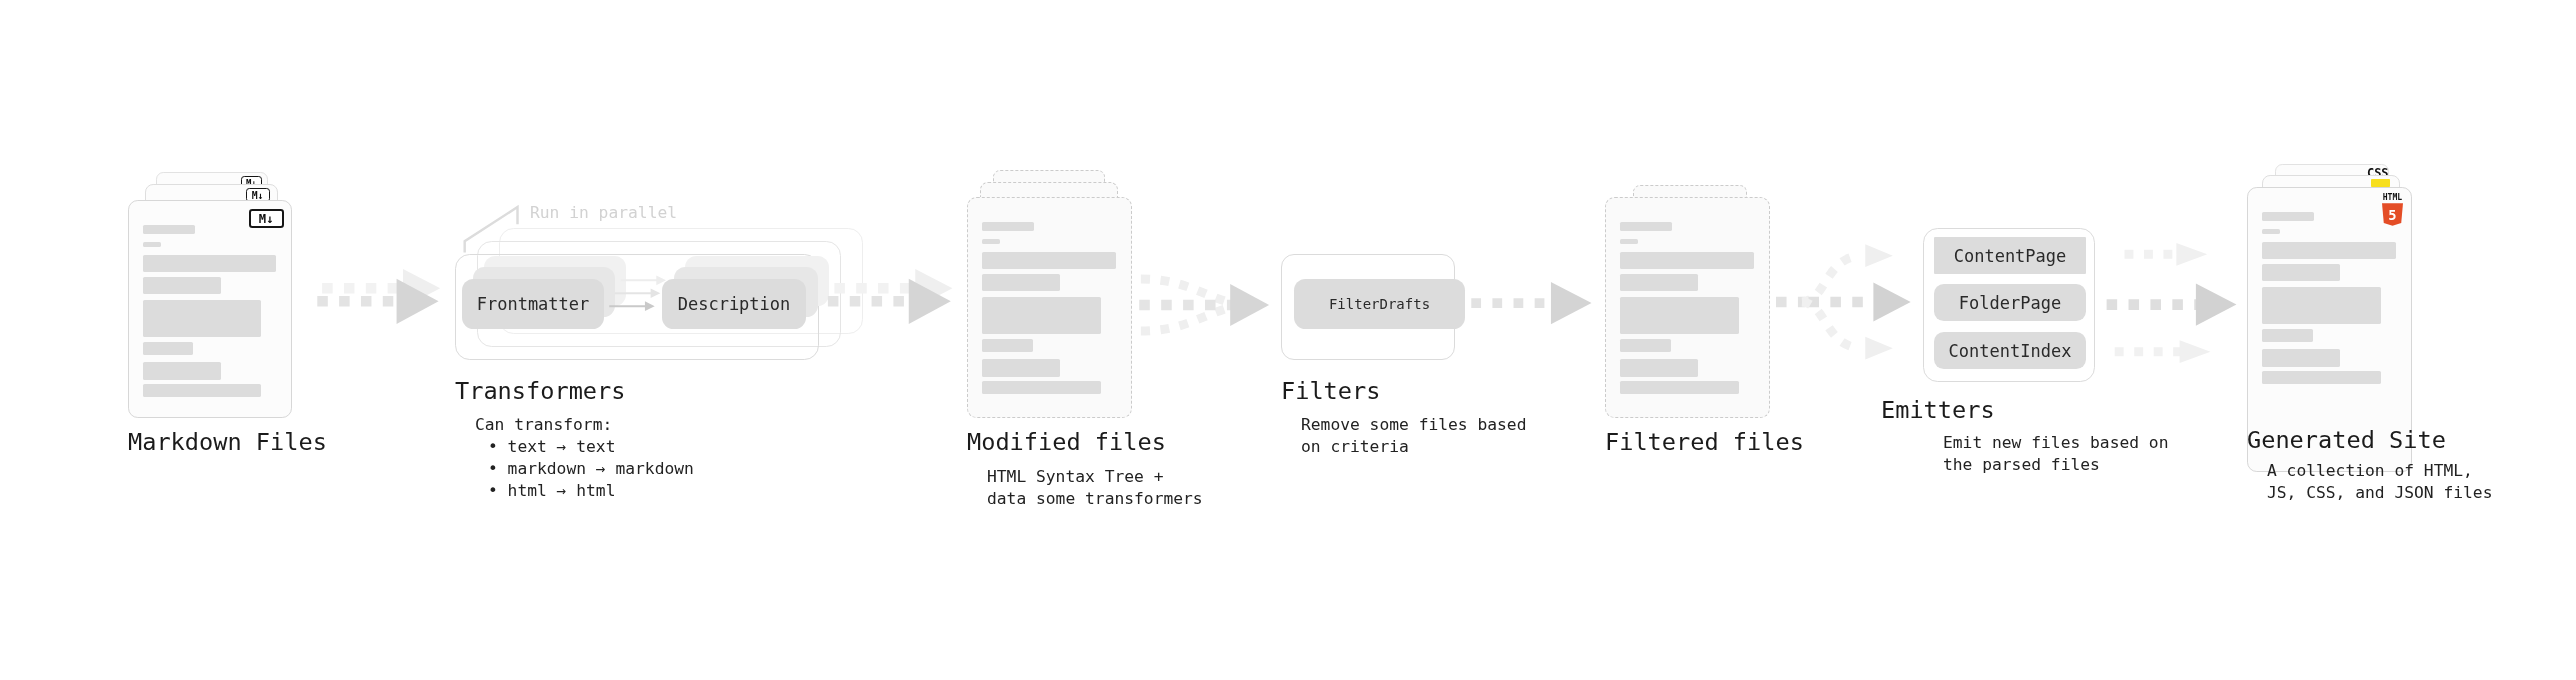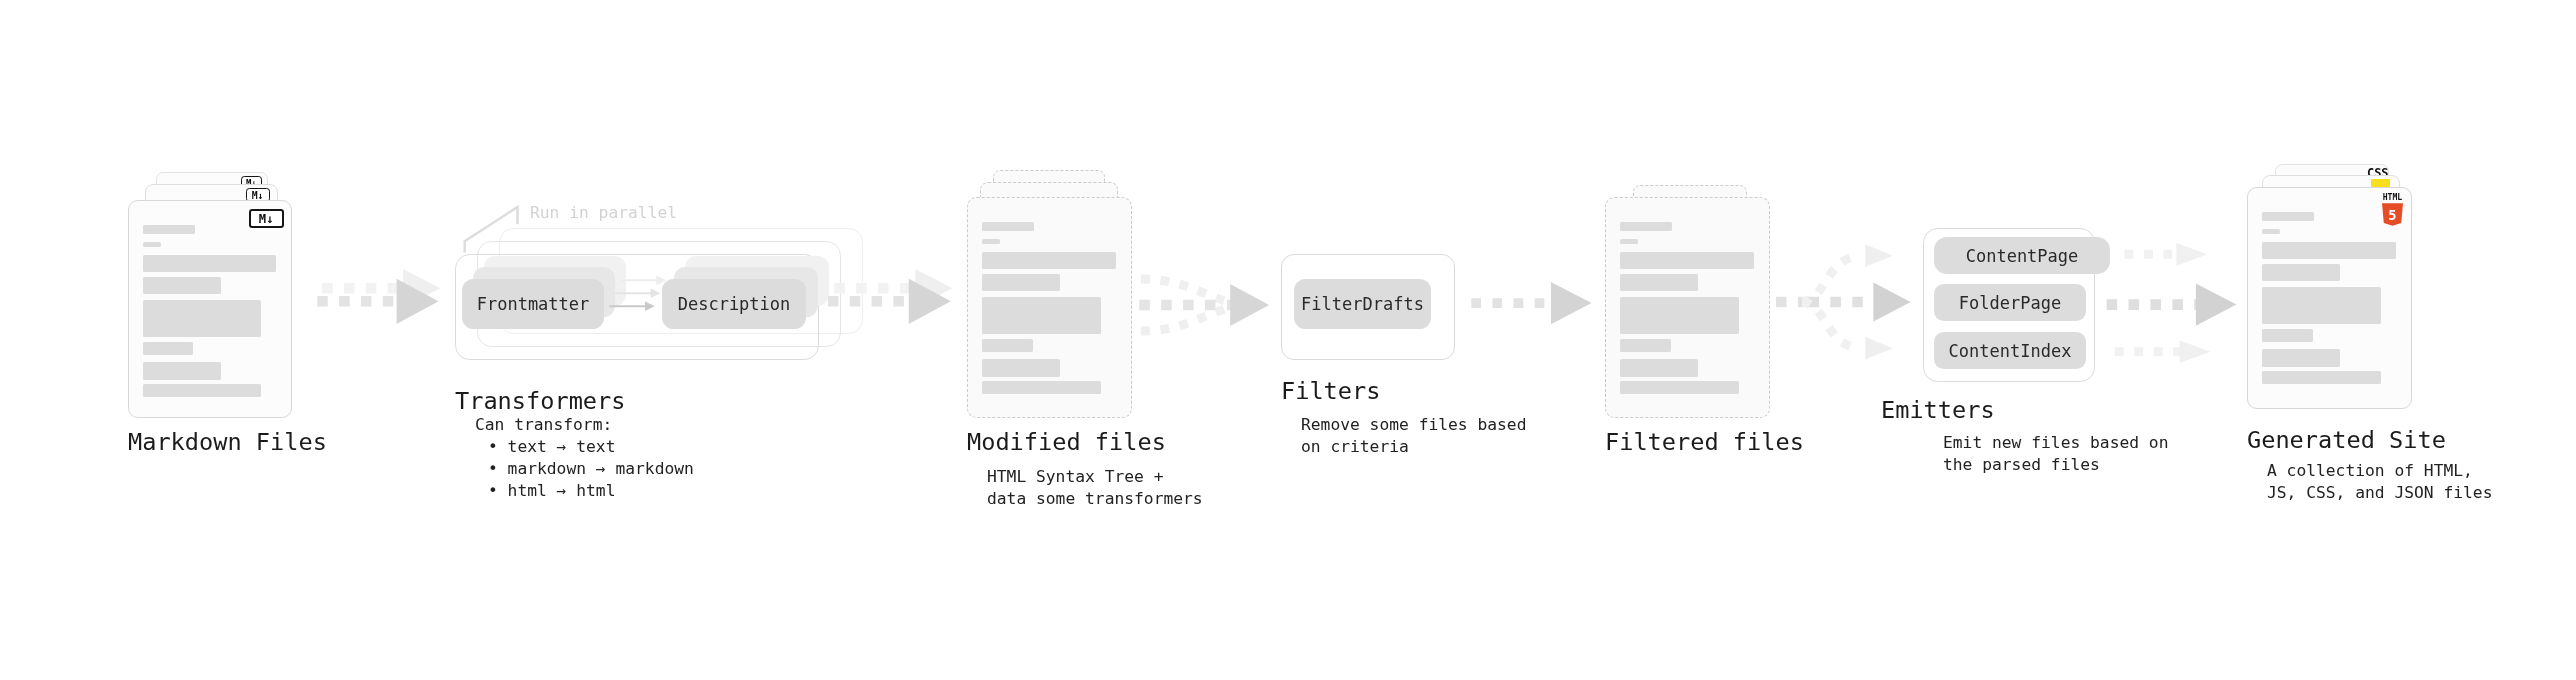"HTML" div.card { height: 222px -> 285px }
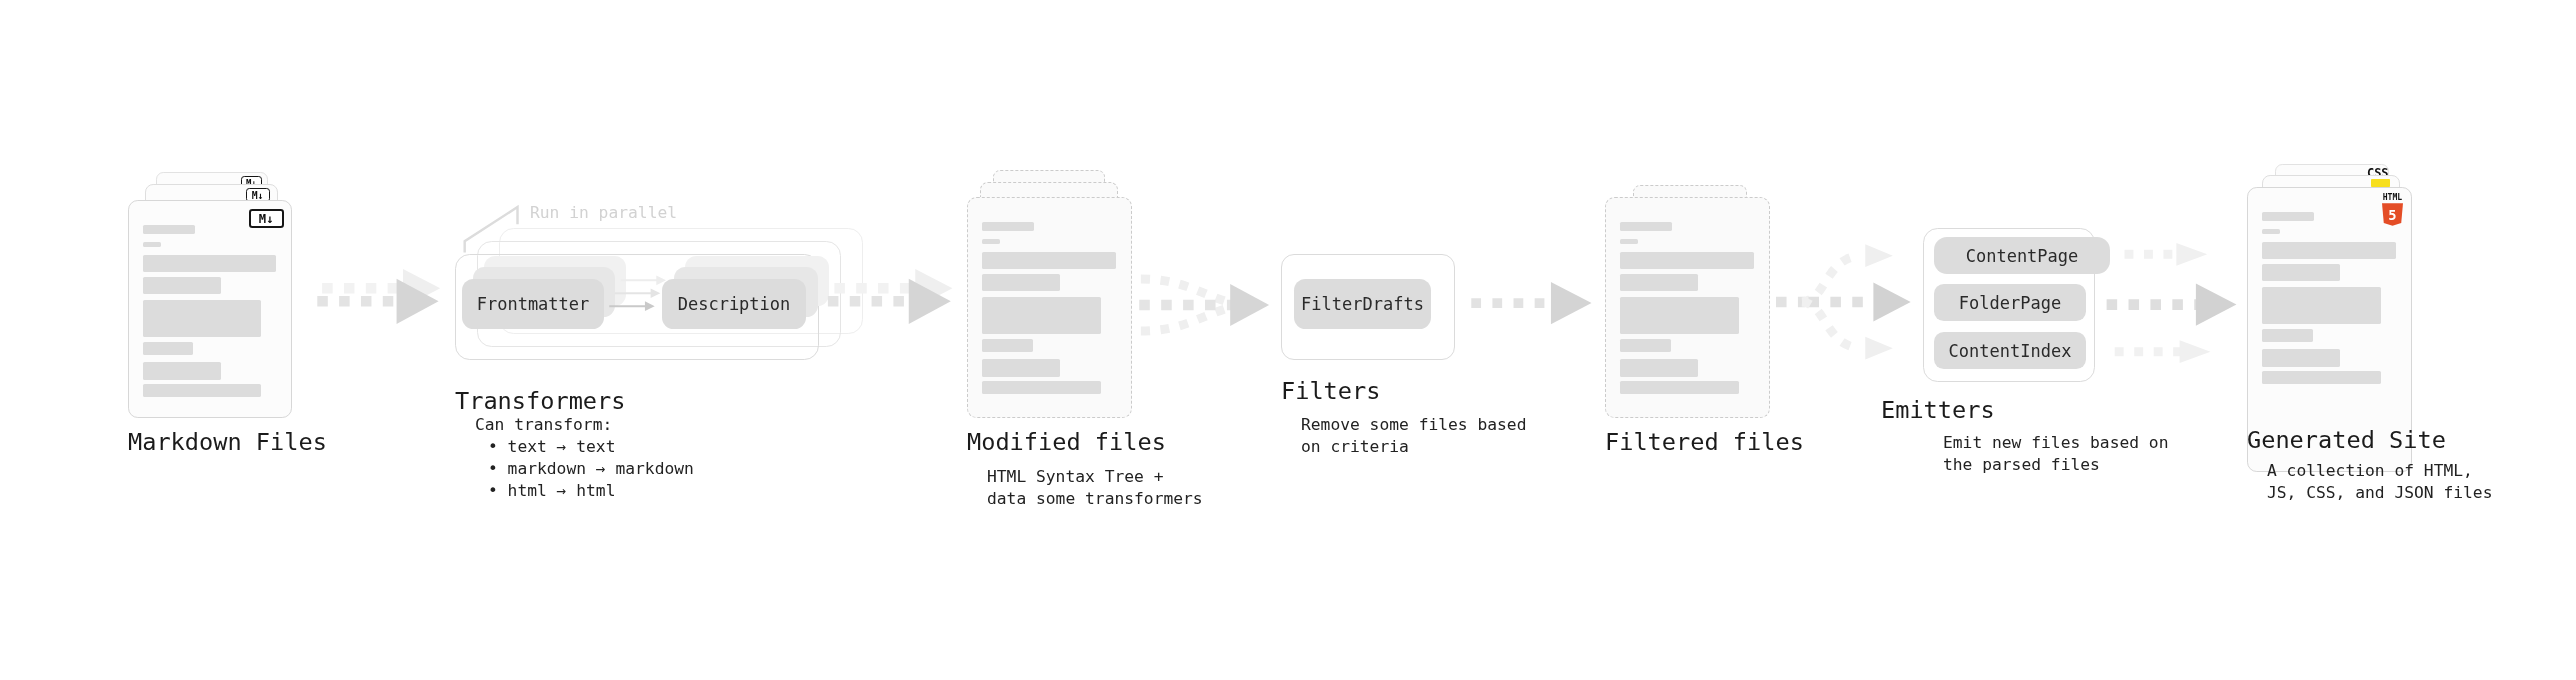"ContentPage" div.chip { border-radius: 13px -> 1px; width: 176px -> 152px }
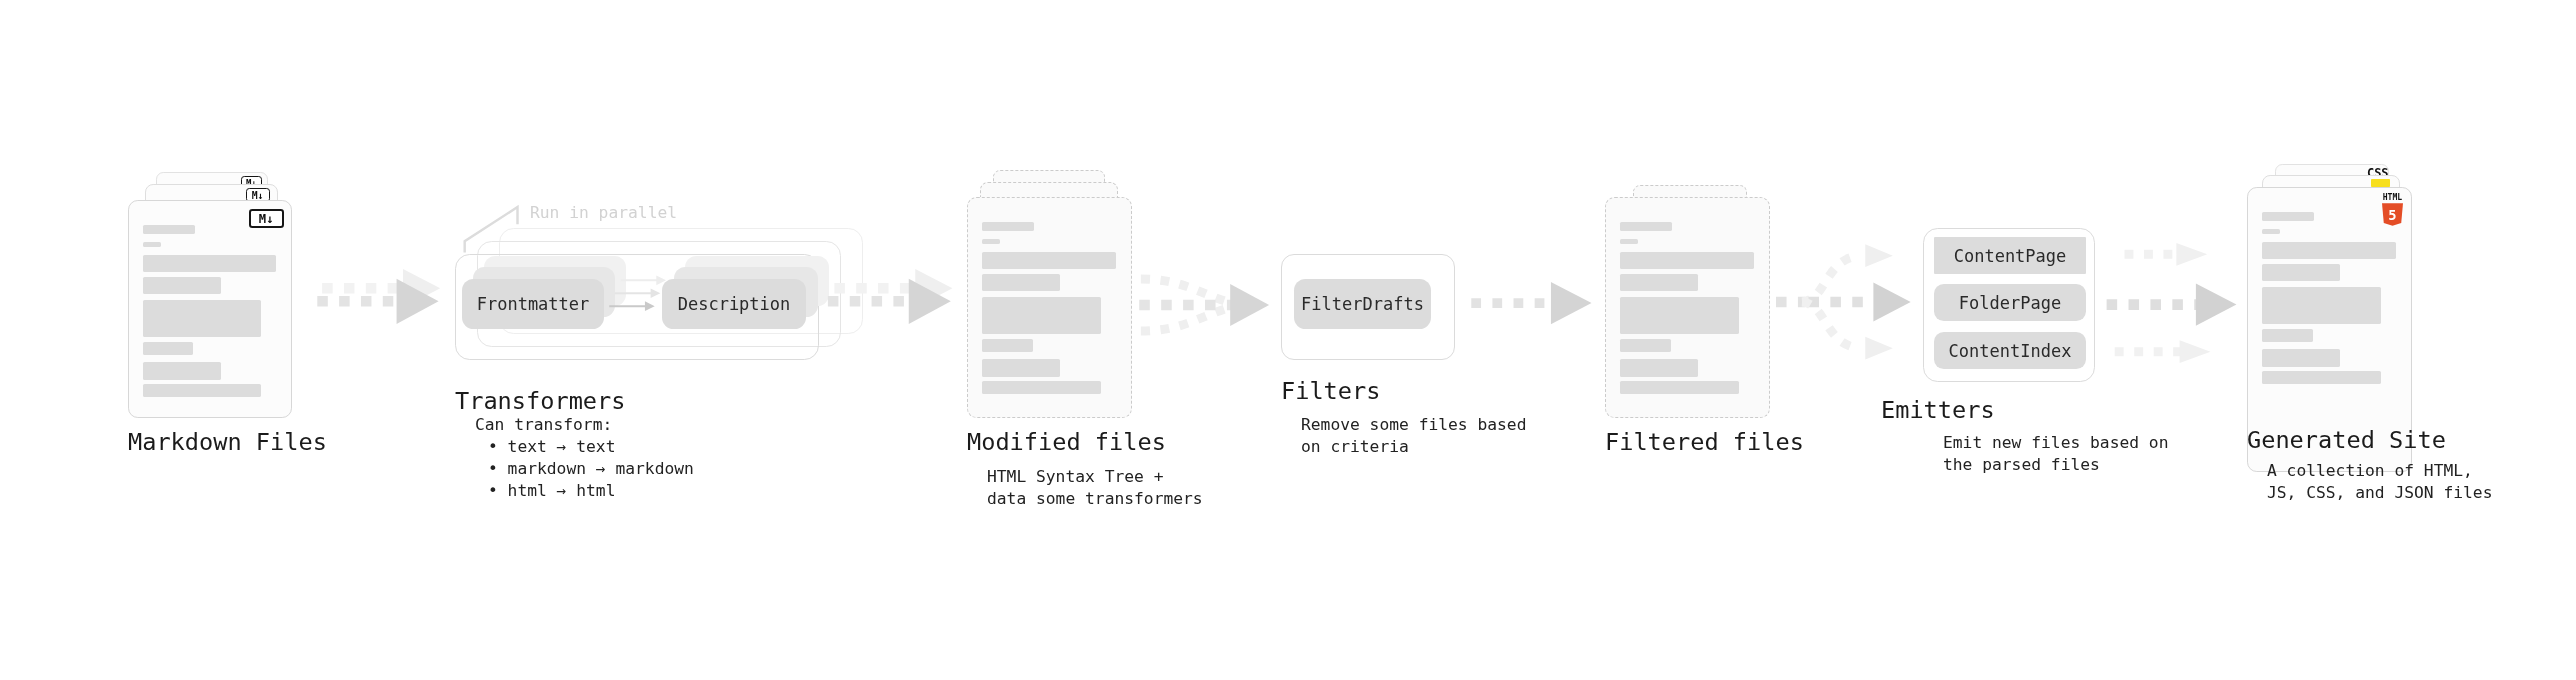"FilterDrafts" div.chip { font-size: 17px -> 14px; width: 137px -> 171px }
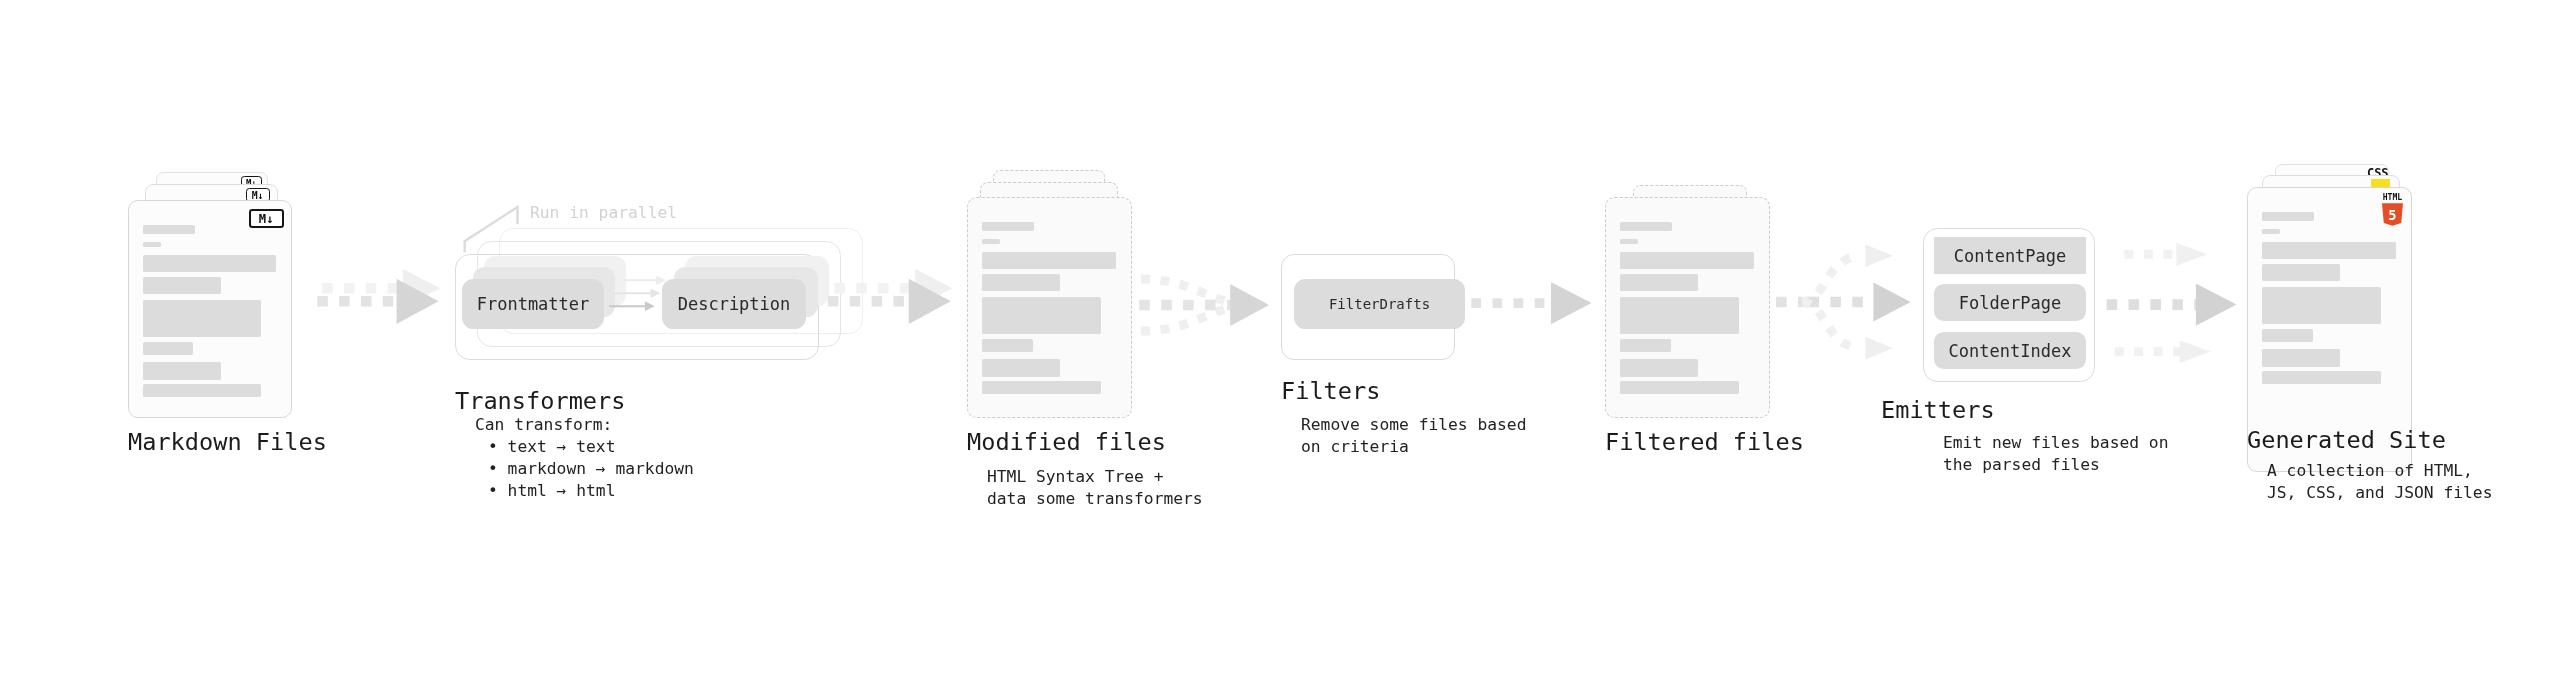"Transformers" div.stage-label { margin-top: 10px -> none }
